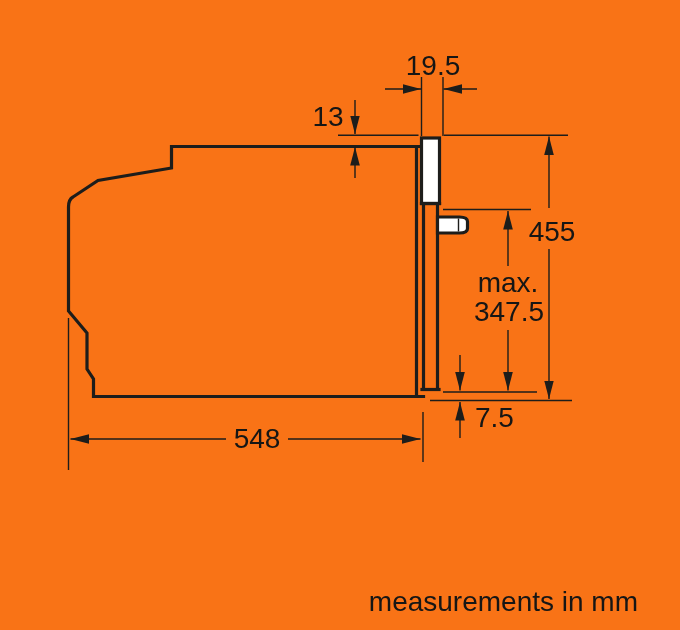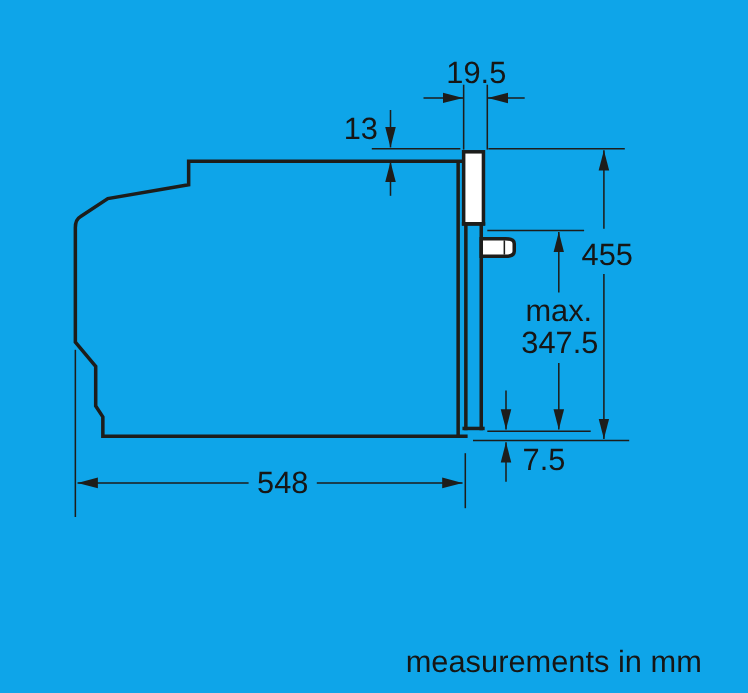"19.5" .stage { background: #0ea5e9 -> #f97316 }
